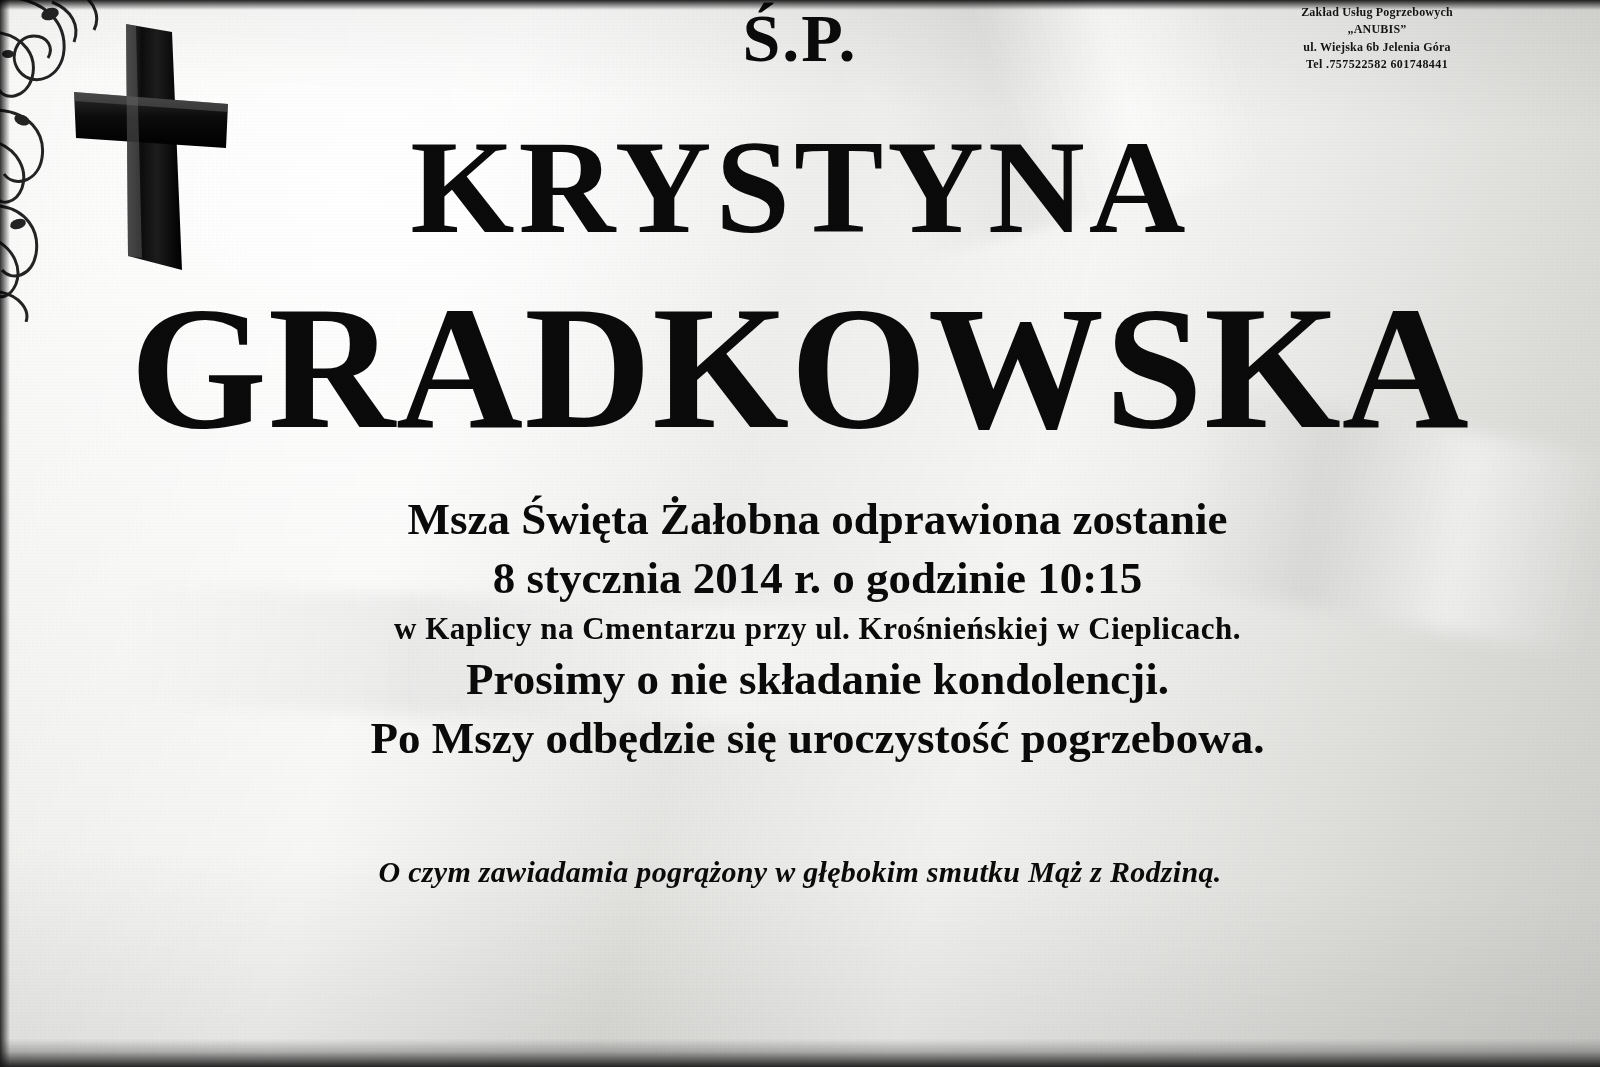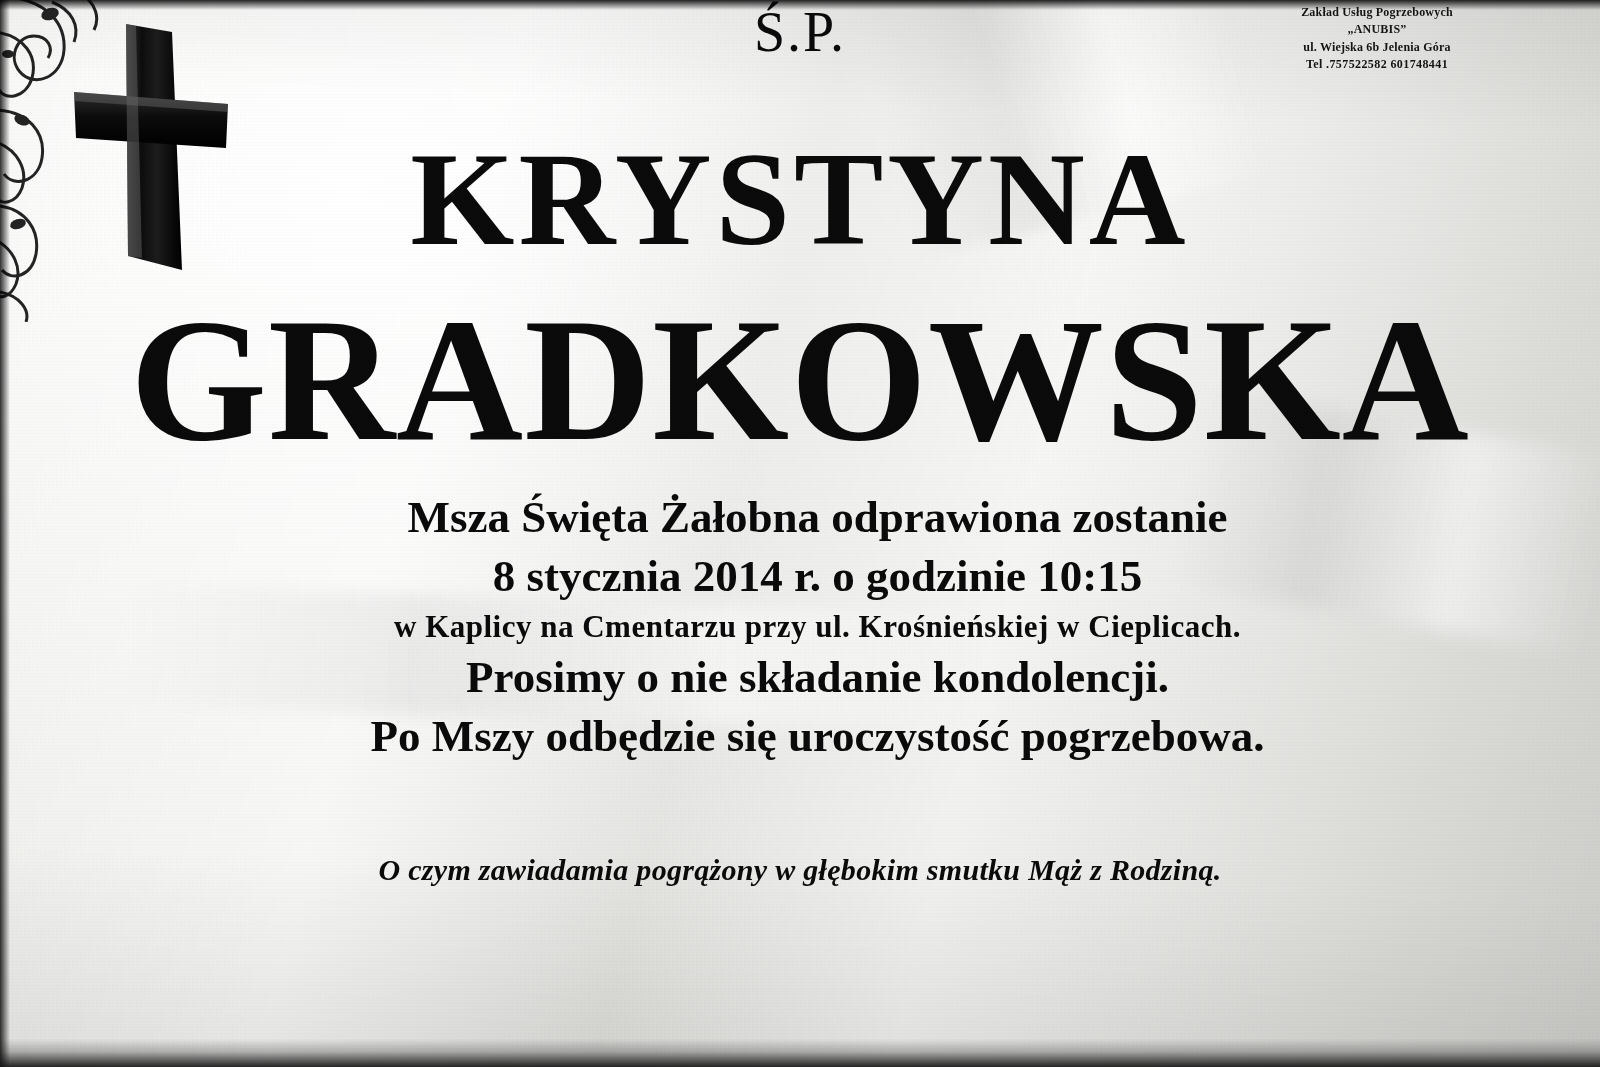"Ś.P." .sp { font-size: 56px -> 68px; font-weight: normal -> bold }
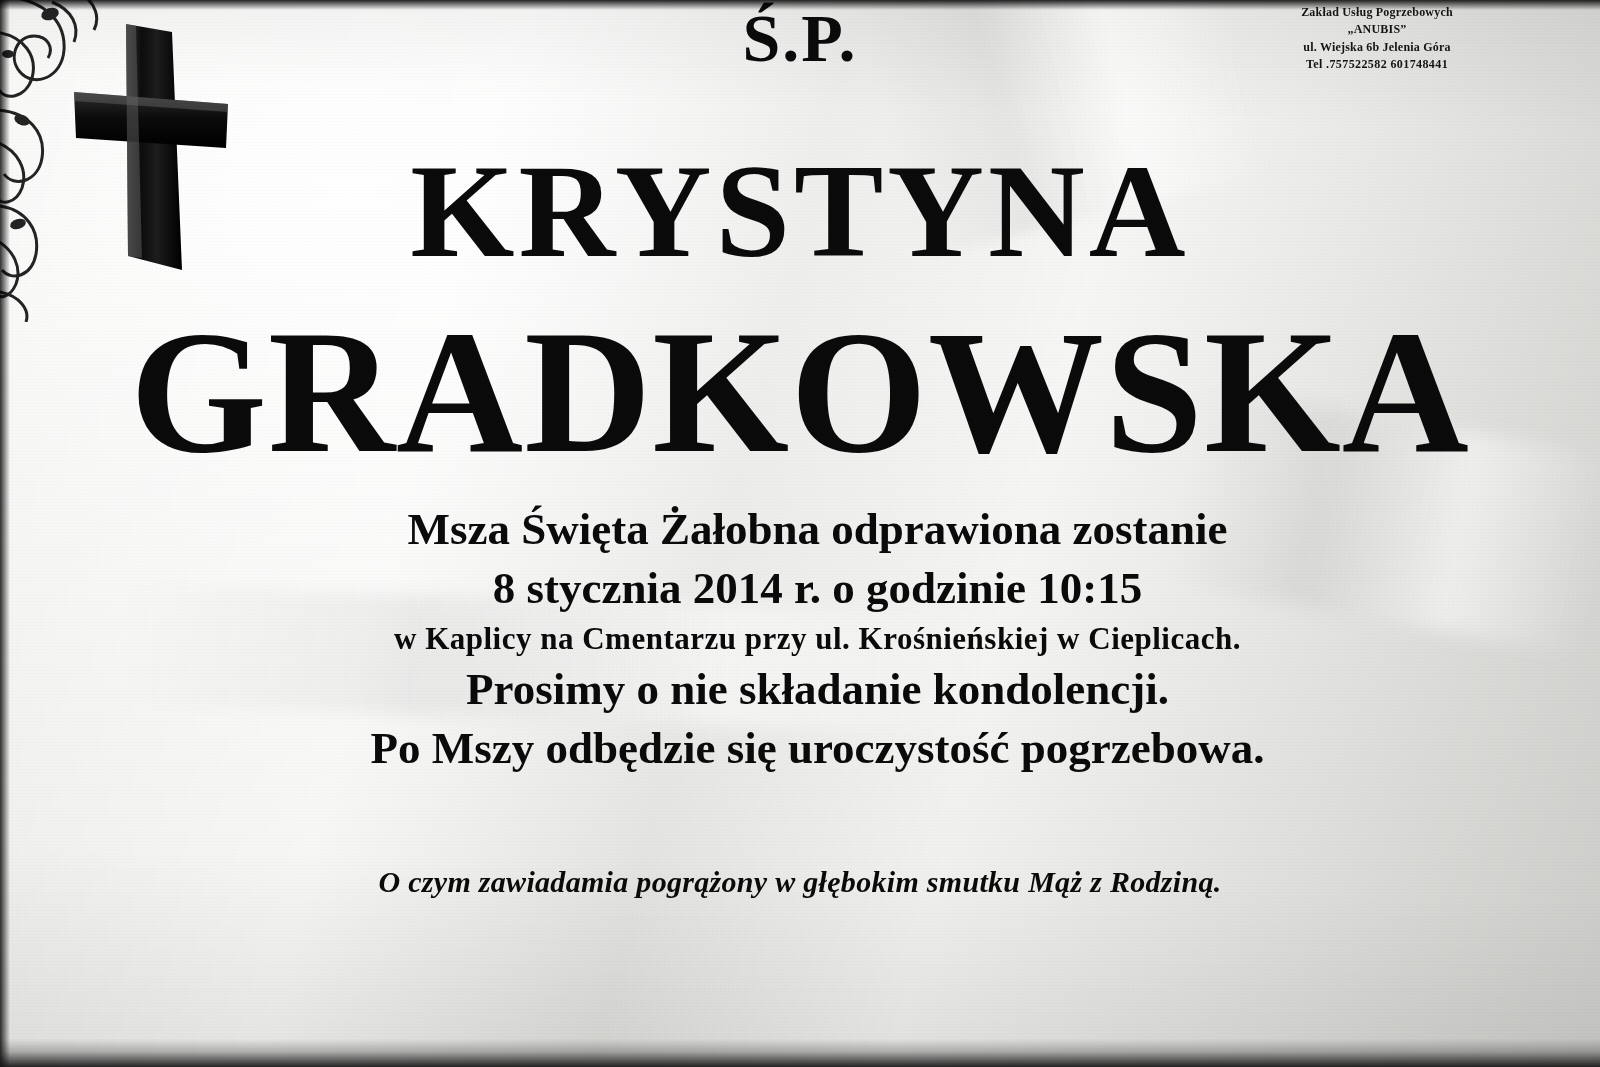"KRYSTYNA" .first-name { margin-top: 72px -> 48px }
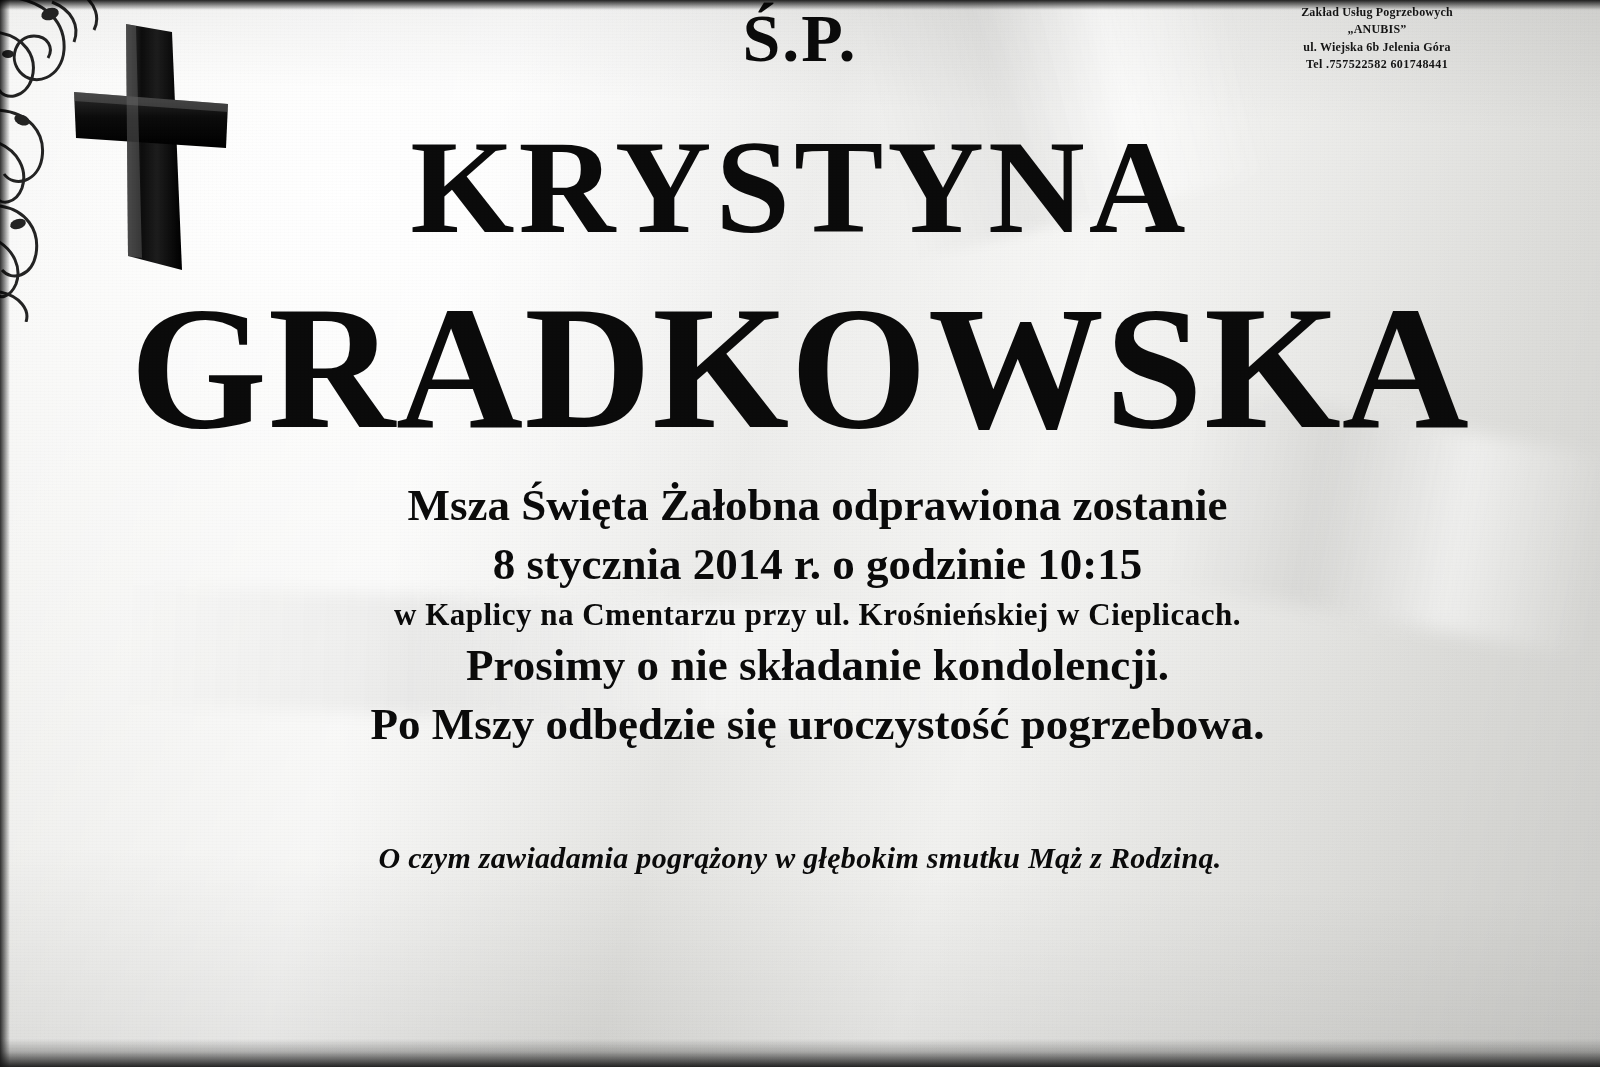"Msza Święta Żałobna odprawiona zostanie" .mass-block { margin-top: 20px -> 34px }
